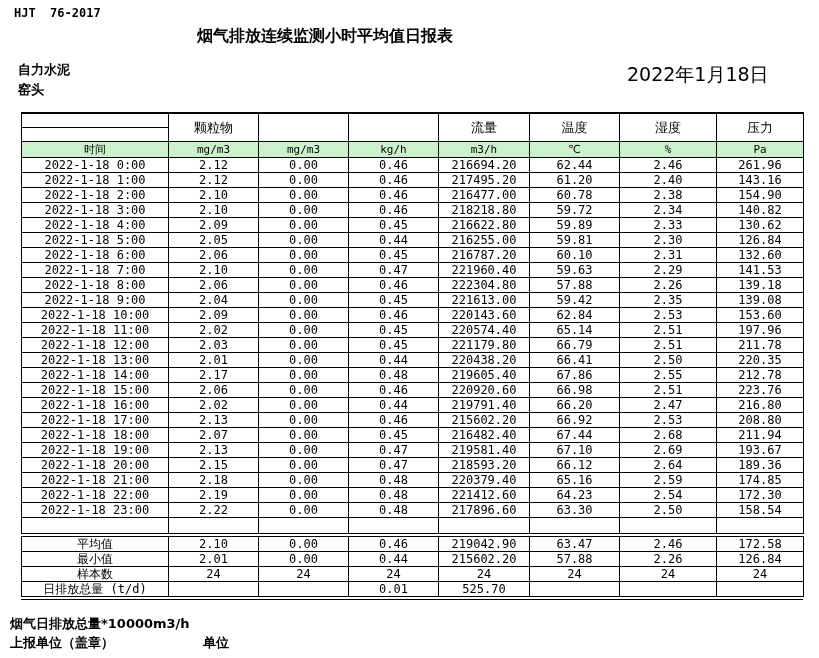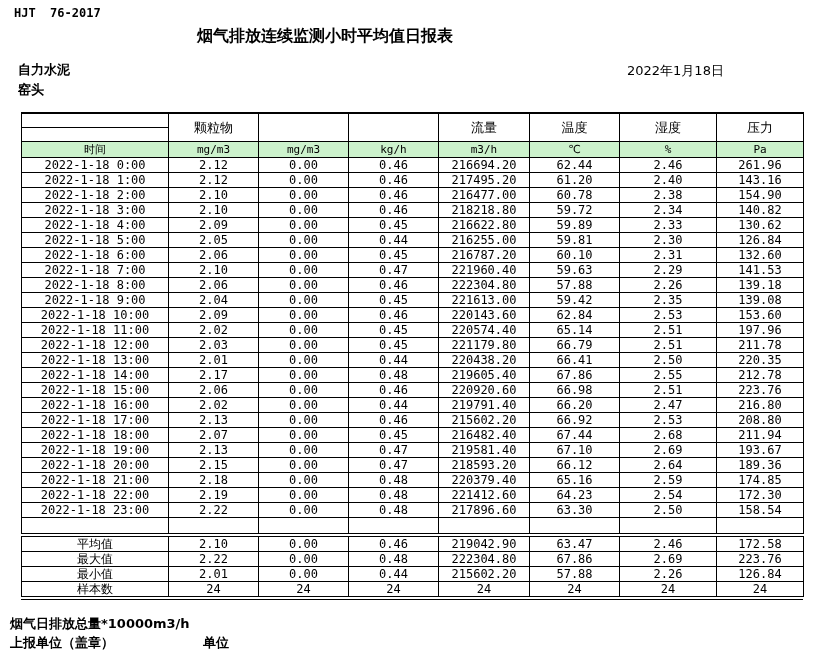"2022年1月18日" .report-date { font-size: 13px -> 19px }
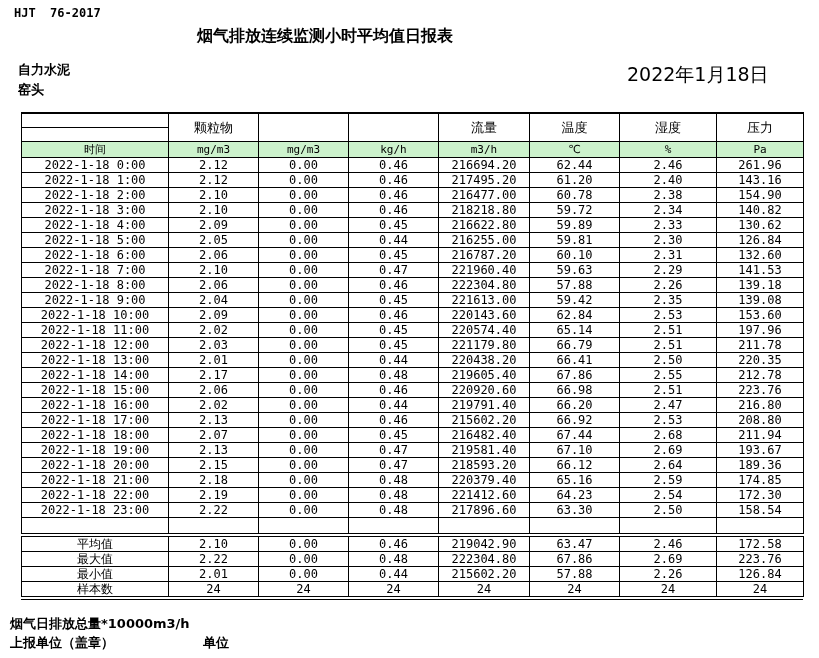"最大值" tr { html: <tr> <td>最大值</td> <td>2.22</td> <td>0.00</td> <td>0.48</td> <td>222304.80</td> <td>67.86</td> <td>2.69</td> <td>223.76</td> </tr> -> none }
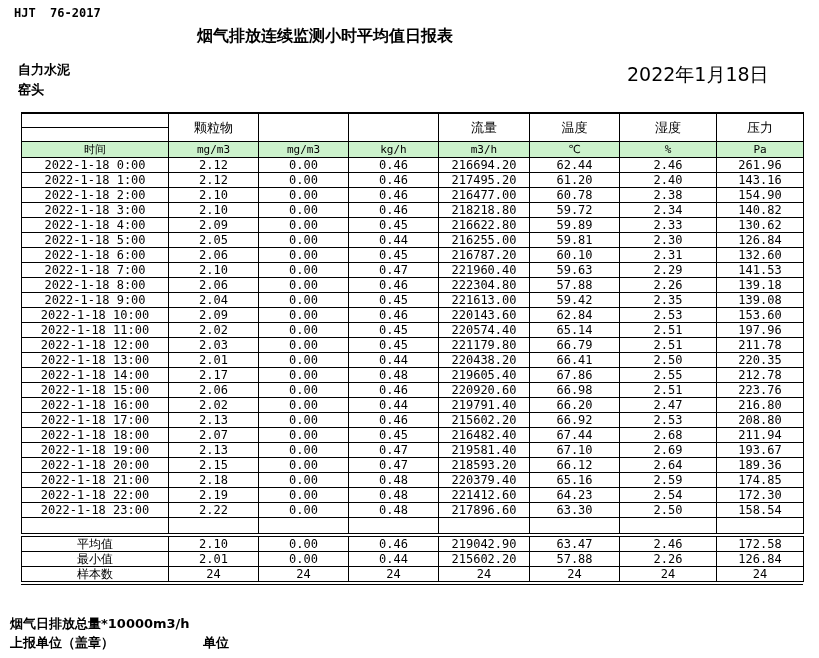"日排放总量 (t/d)" tr { html: none -> <tr> <td>日排放总量 (t/d)</td> <td></td> <td></td> <td>0.01</td> <td>525.70</td> <td></td> <td></td> <td></td> </tr> }
